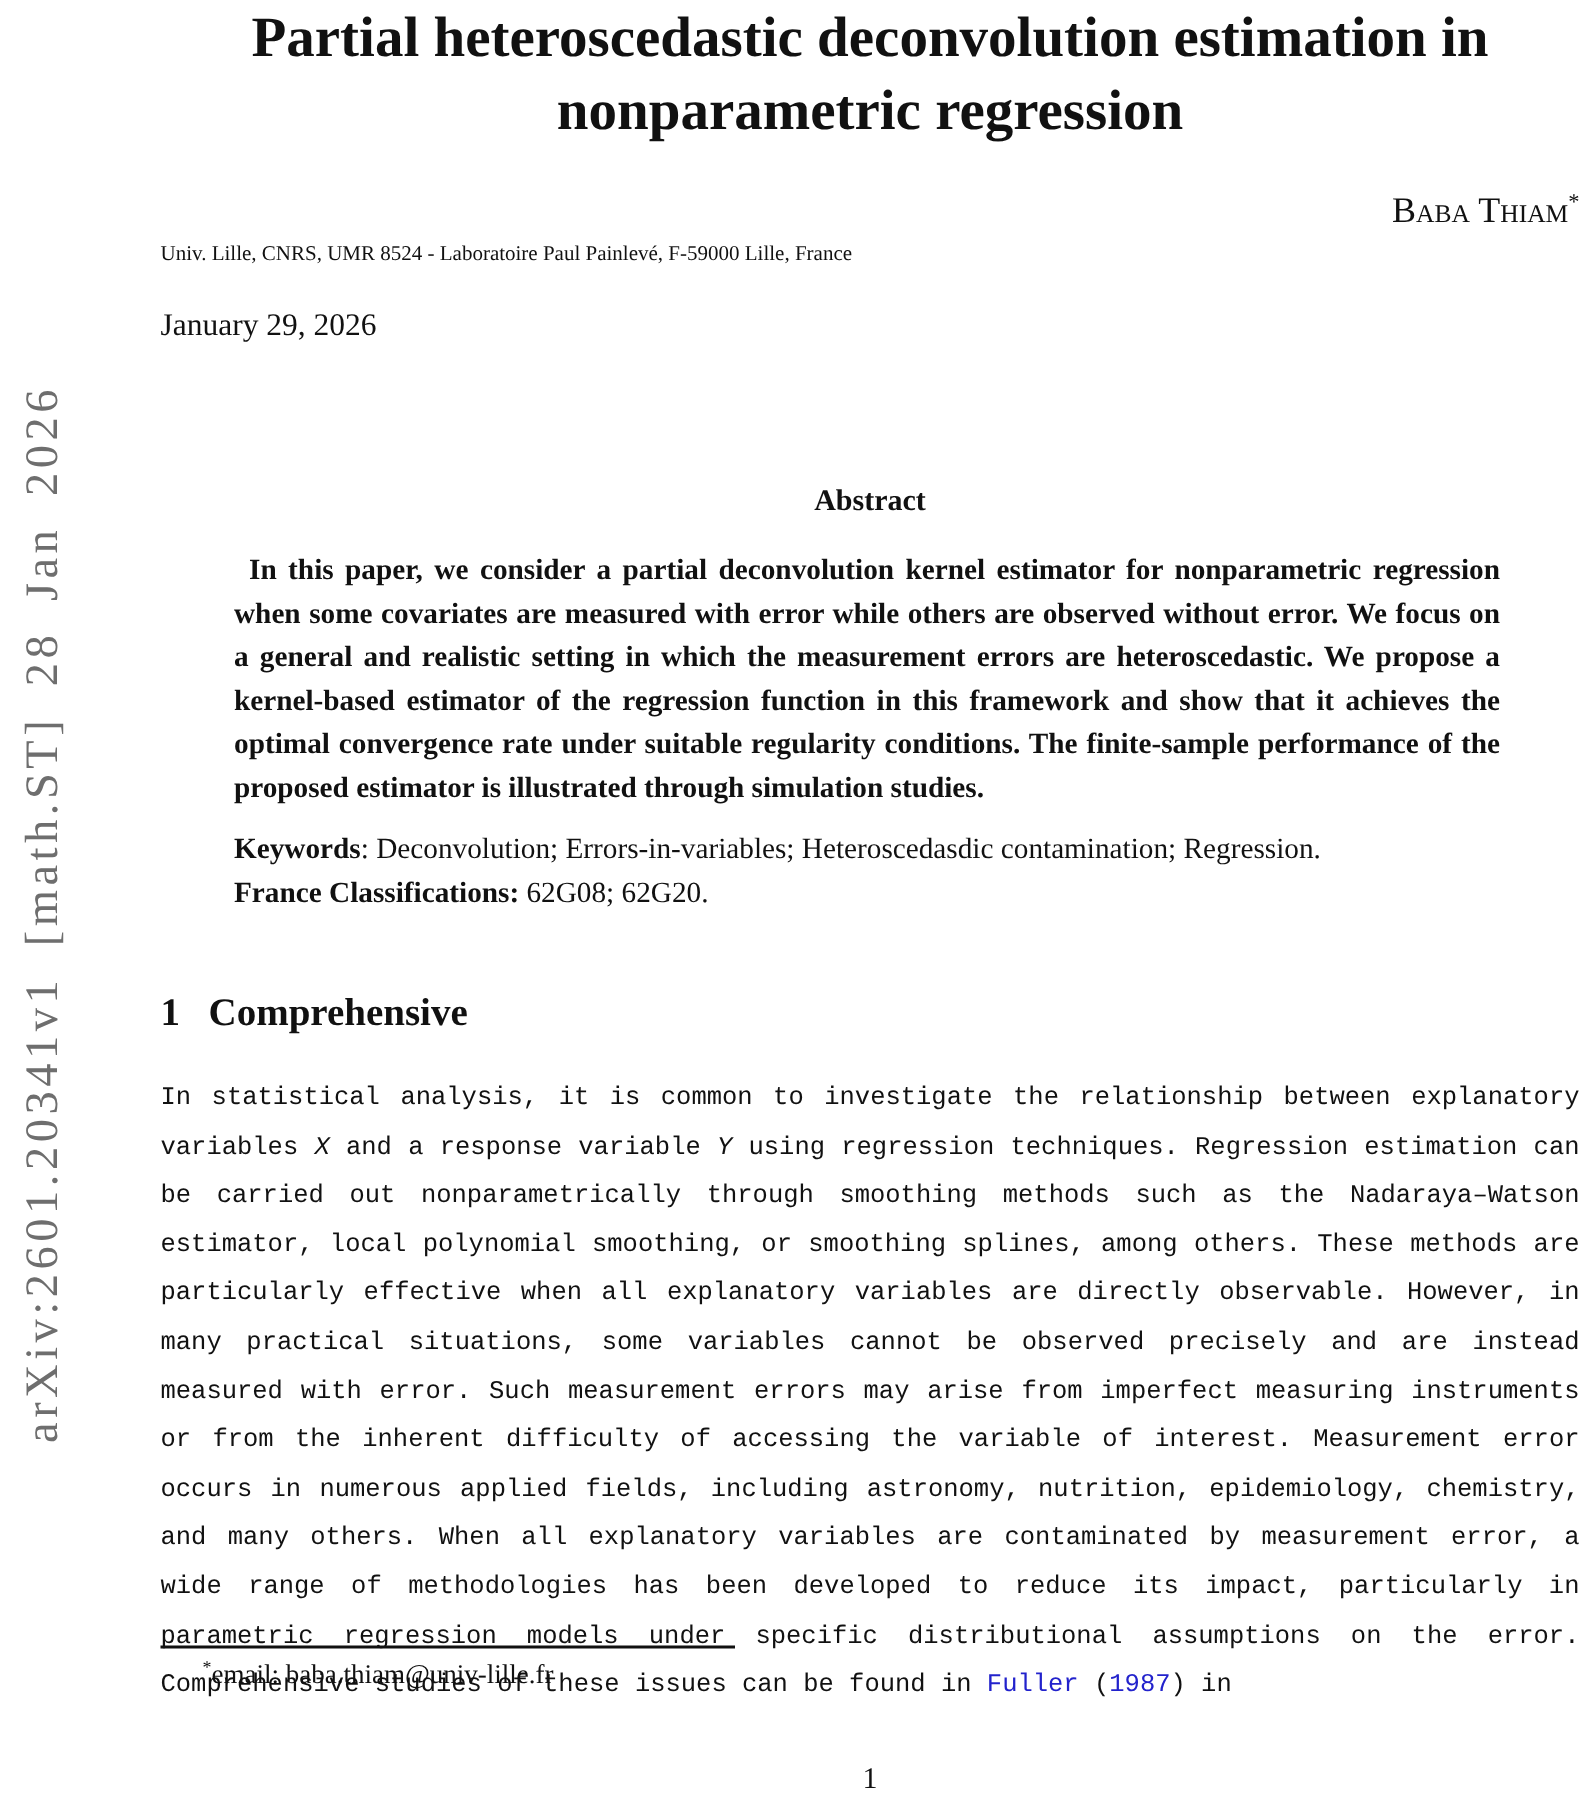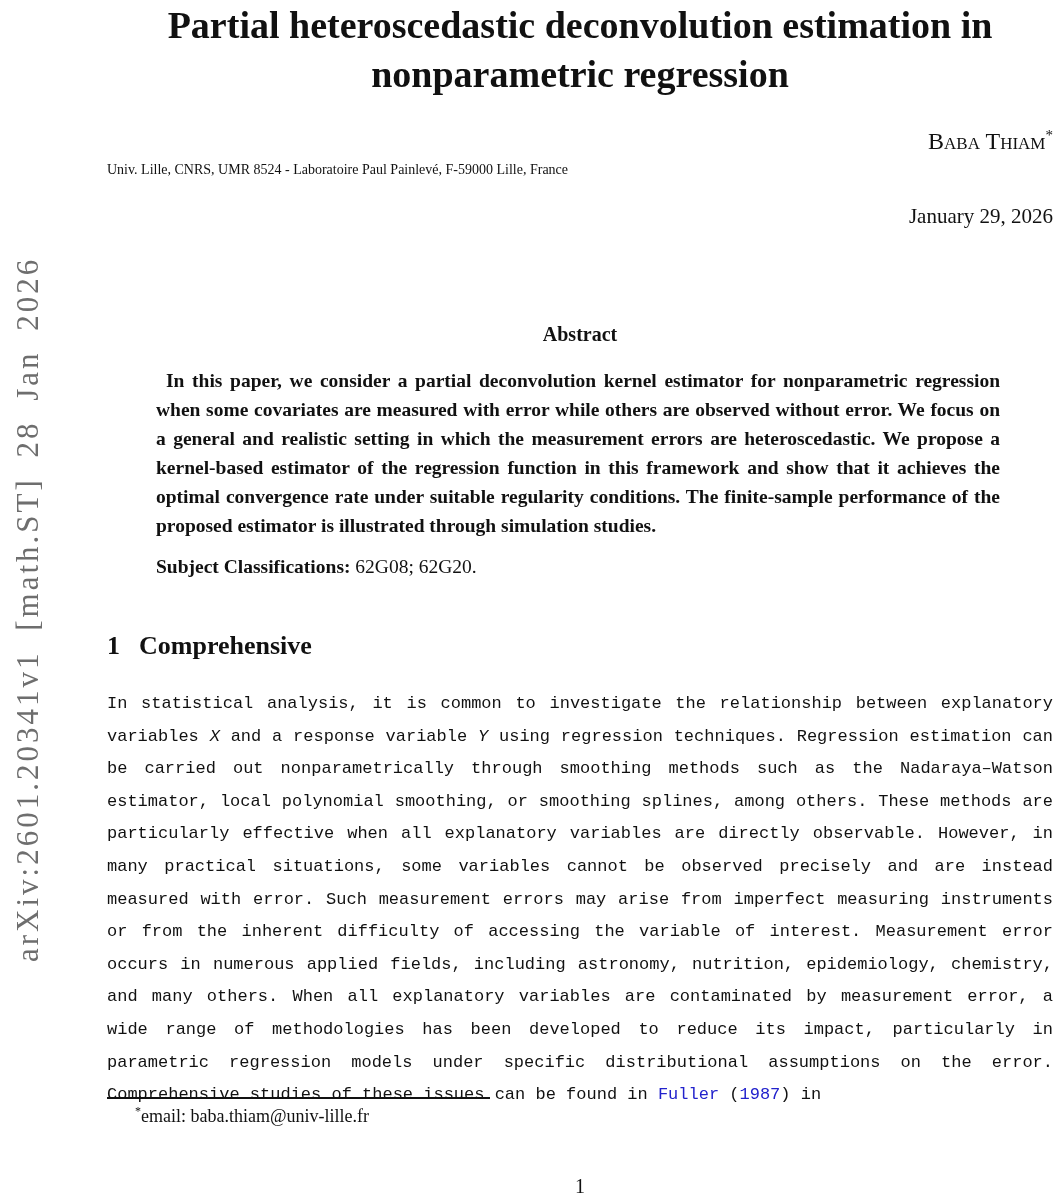"January 29, 2026" .date { text-align: right -> left }
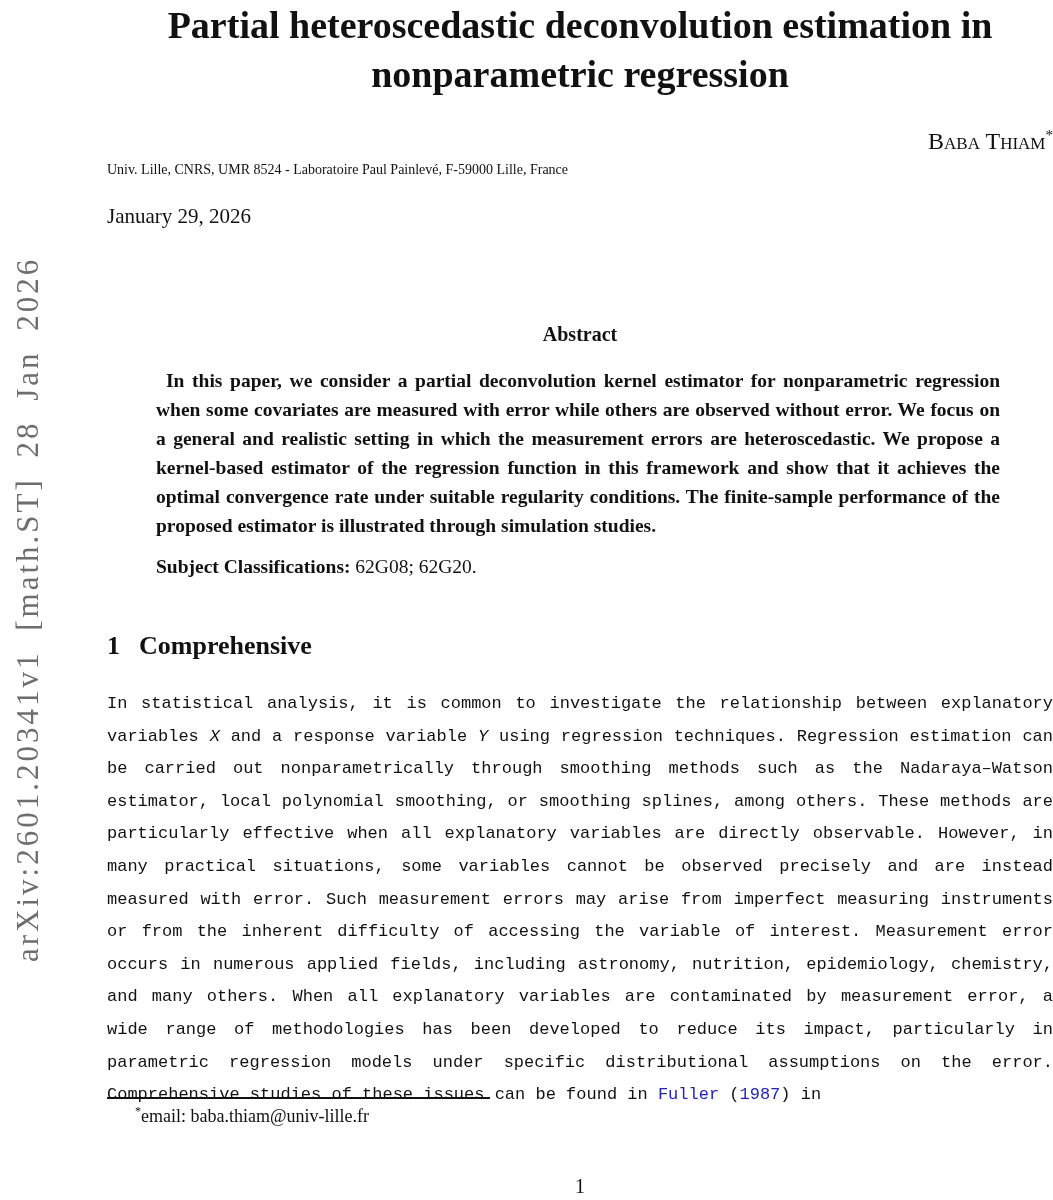"Keywords: Deconvolution;" div { html: none -> <div><span>Keywords</span><span>: Deconvolution; Errors-in-variables; Heteroscedasdic contamination; Regression.</span></div> }
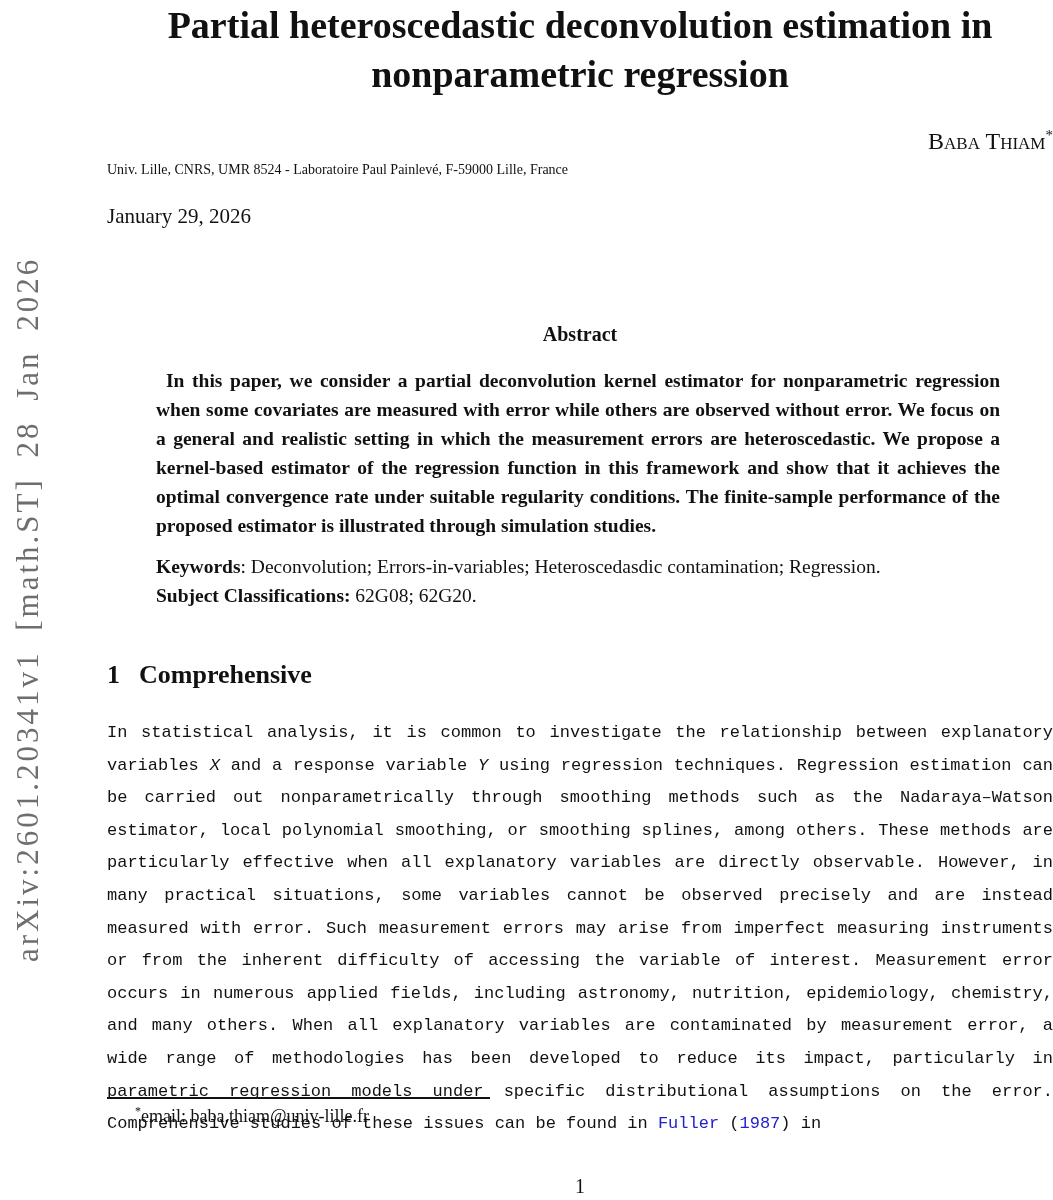"Subject Classifications:" span.kw-label { text: Subject -> France }
